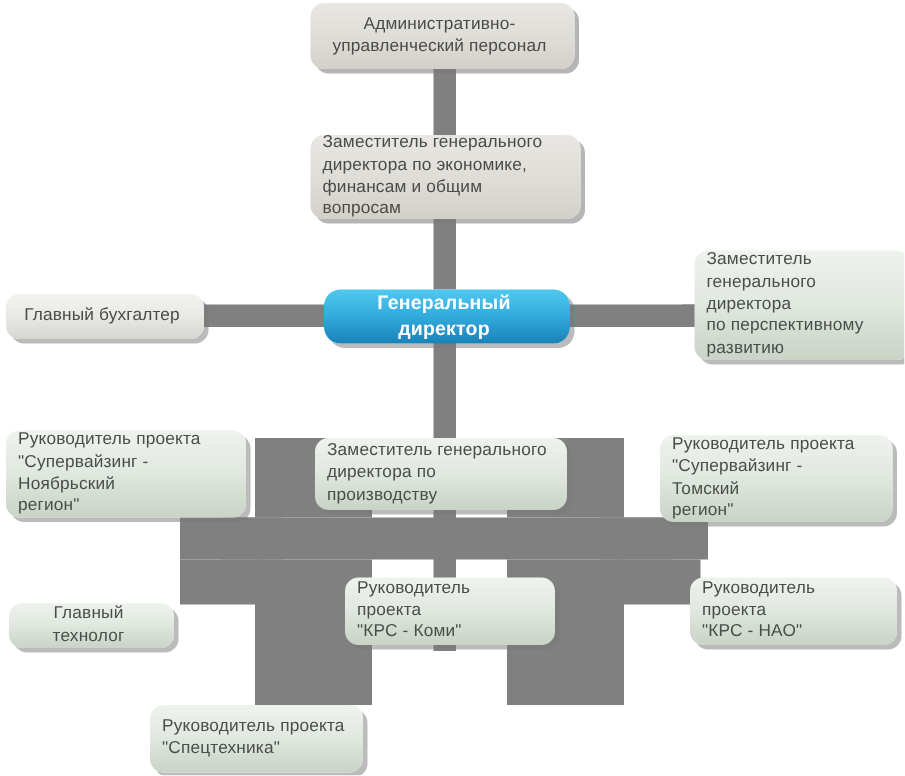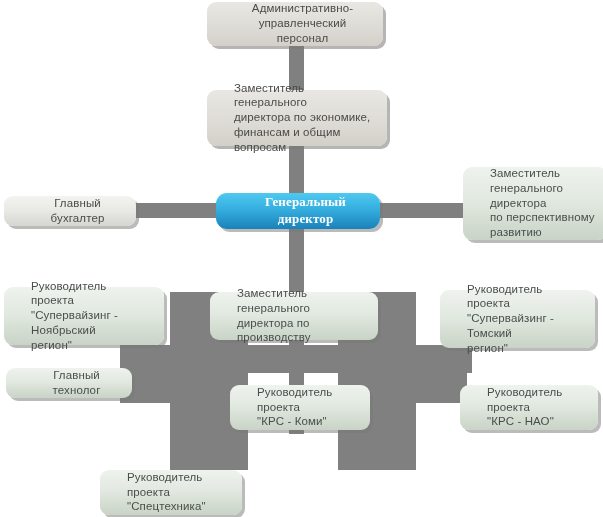"Административно-" .node { padding: 7px 12px 8px 27px -> 7px 12px 8px 8px }
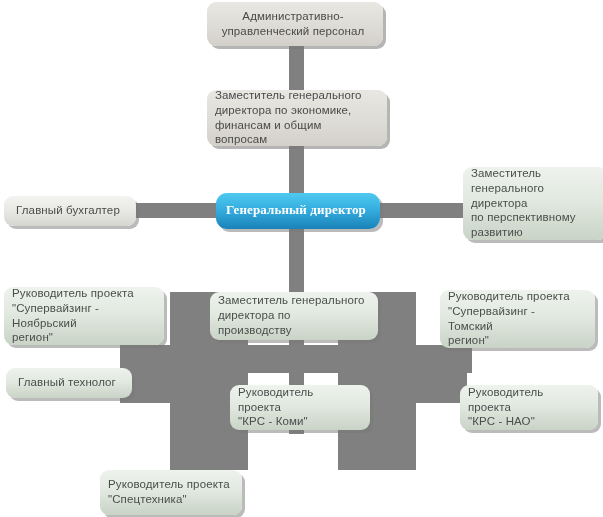"Генеральный директор" .node.primary { font-family: Liberation Serif, serif -> none }
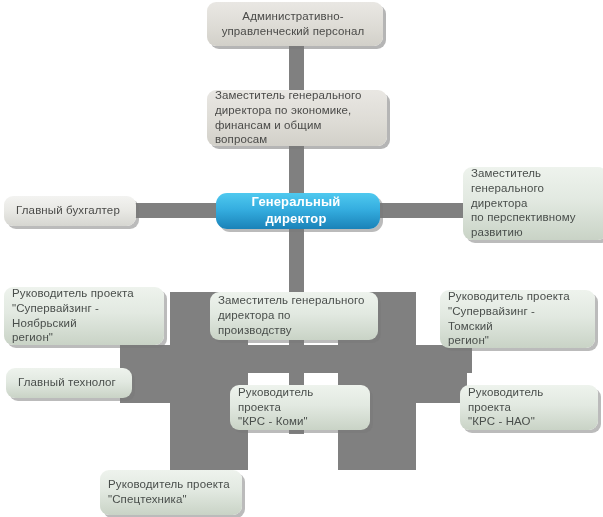"Главный технолог" div.node { top: 368px -> 402px; width: 126px -> 110px }
